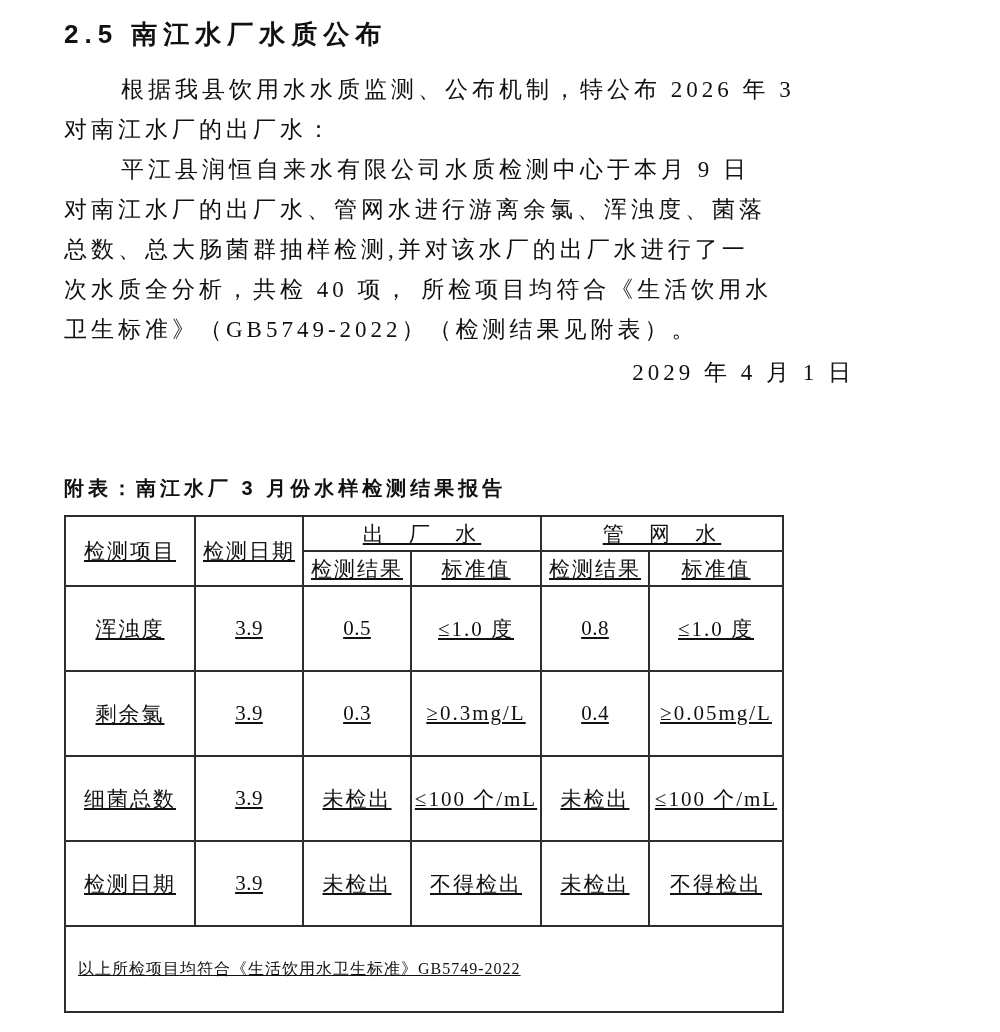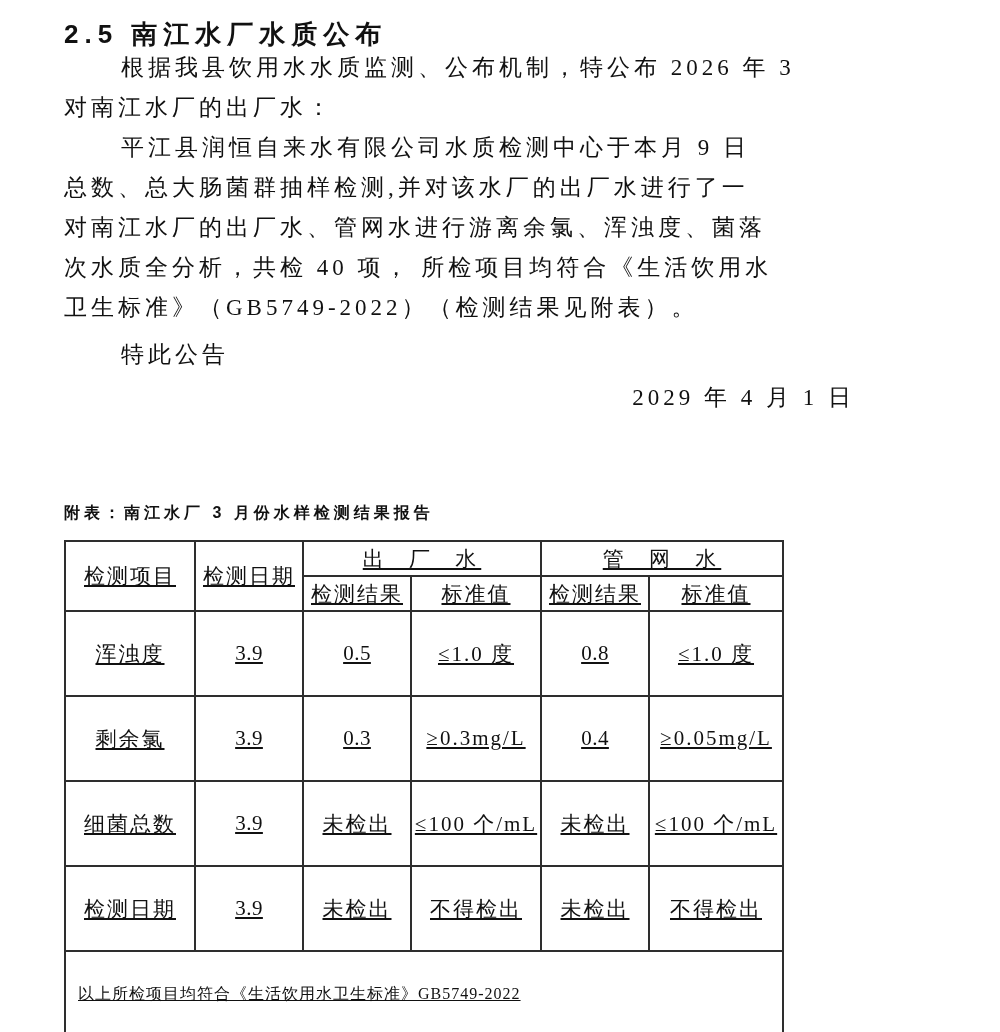"根据我县饮用水水质监测、公布机制，特公布 2026 年 3" .p1 { margin-top: none -> 22px }
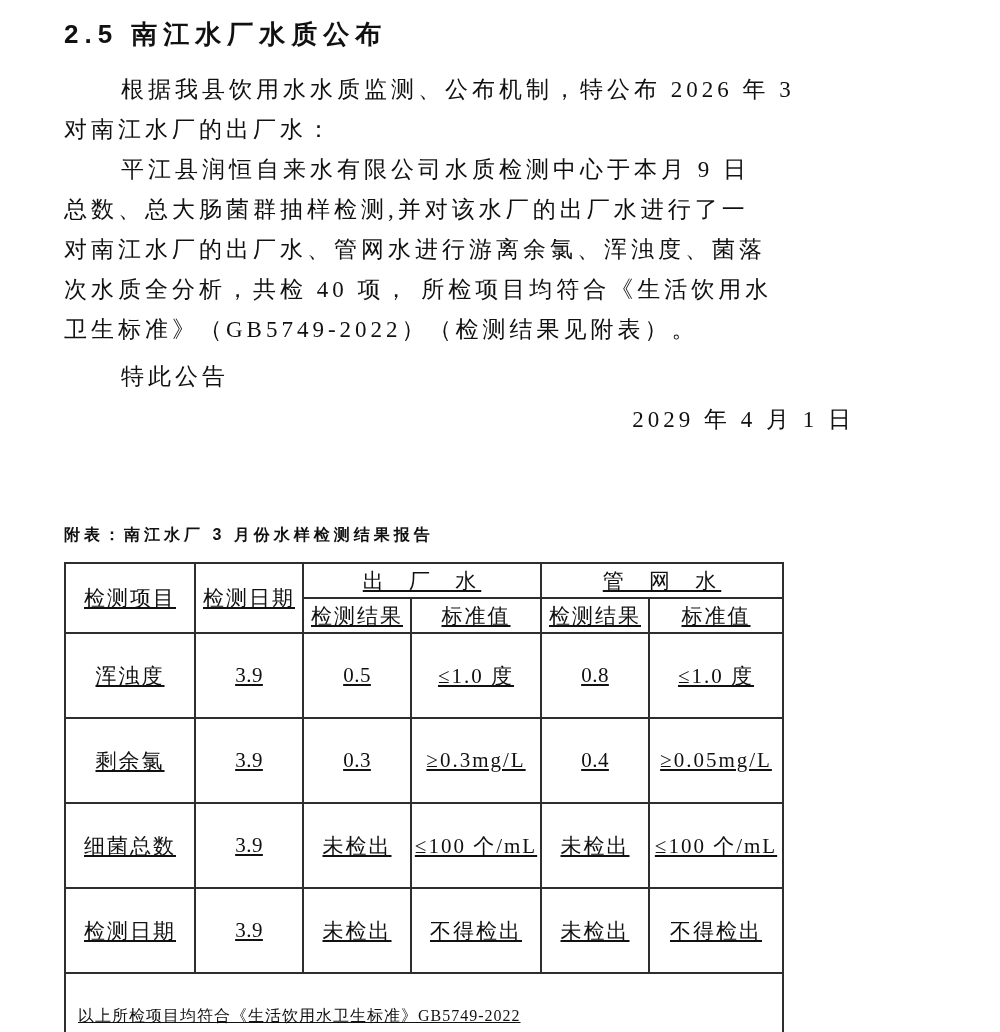"总数、总大肠菌群抽样检测,并对该水厂的出厂水进行了一" div.line { order: before "对南江水厂的出厂水、管网水进行游离余氯、浑浊度、菌落" -> after "对南江水厂的出厂水、管网水进行游离余氯、浑浊度、菌落" }
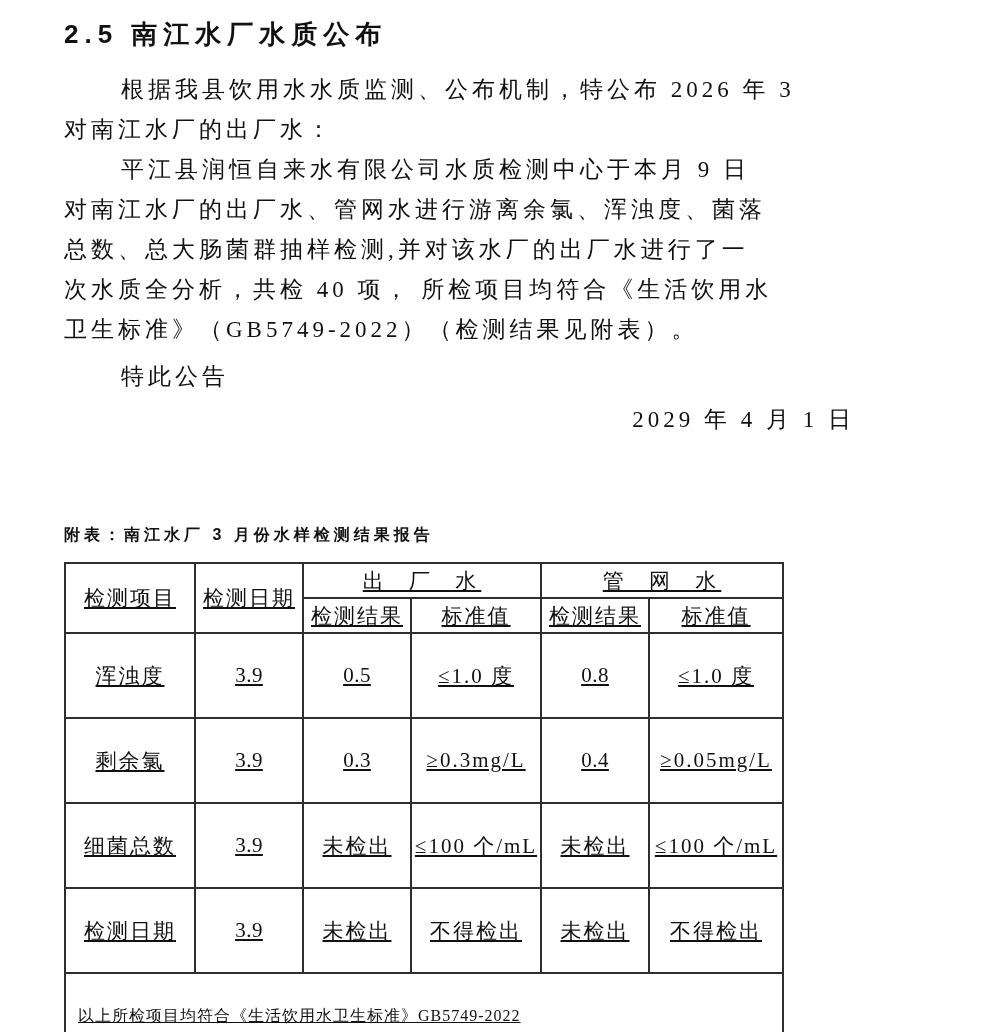"特此公告" div.line { html: <div>特此公告</div> -> none }
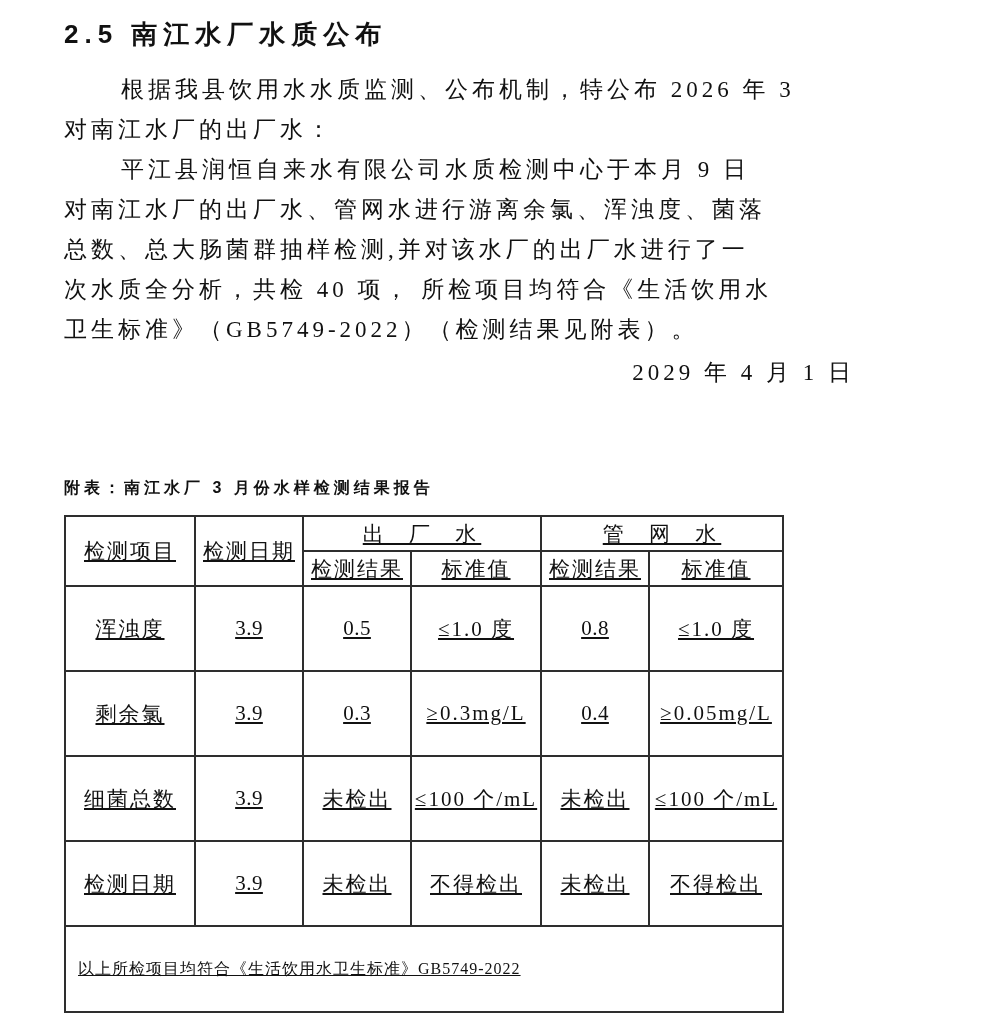"附表：南江水厂 3 月份水样检测结果报告" .h2 { font-size: 16px -> 20px }
